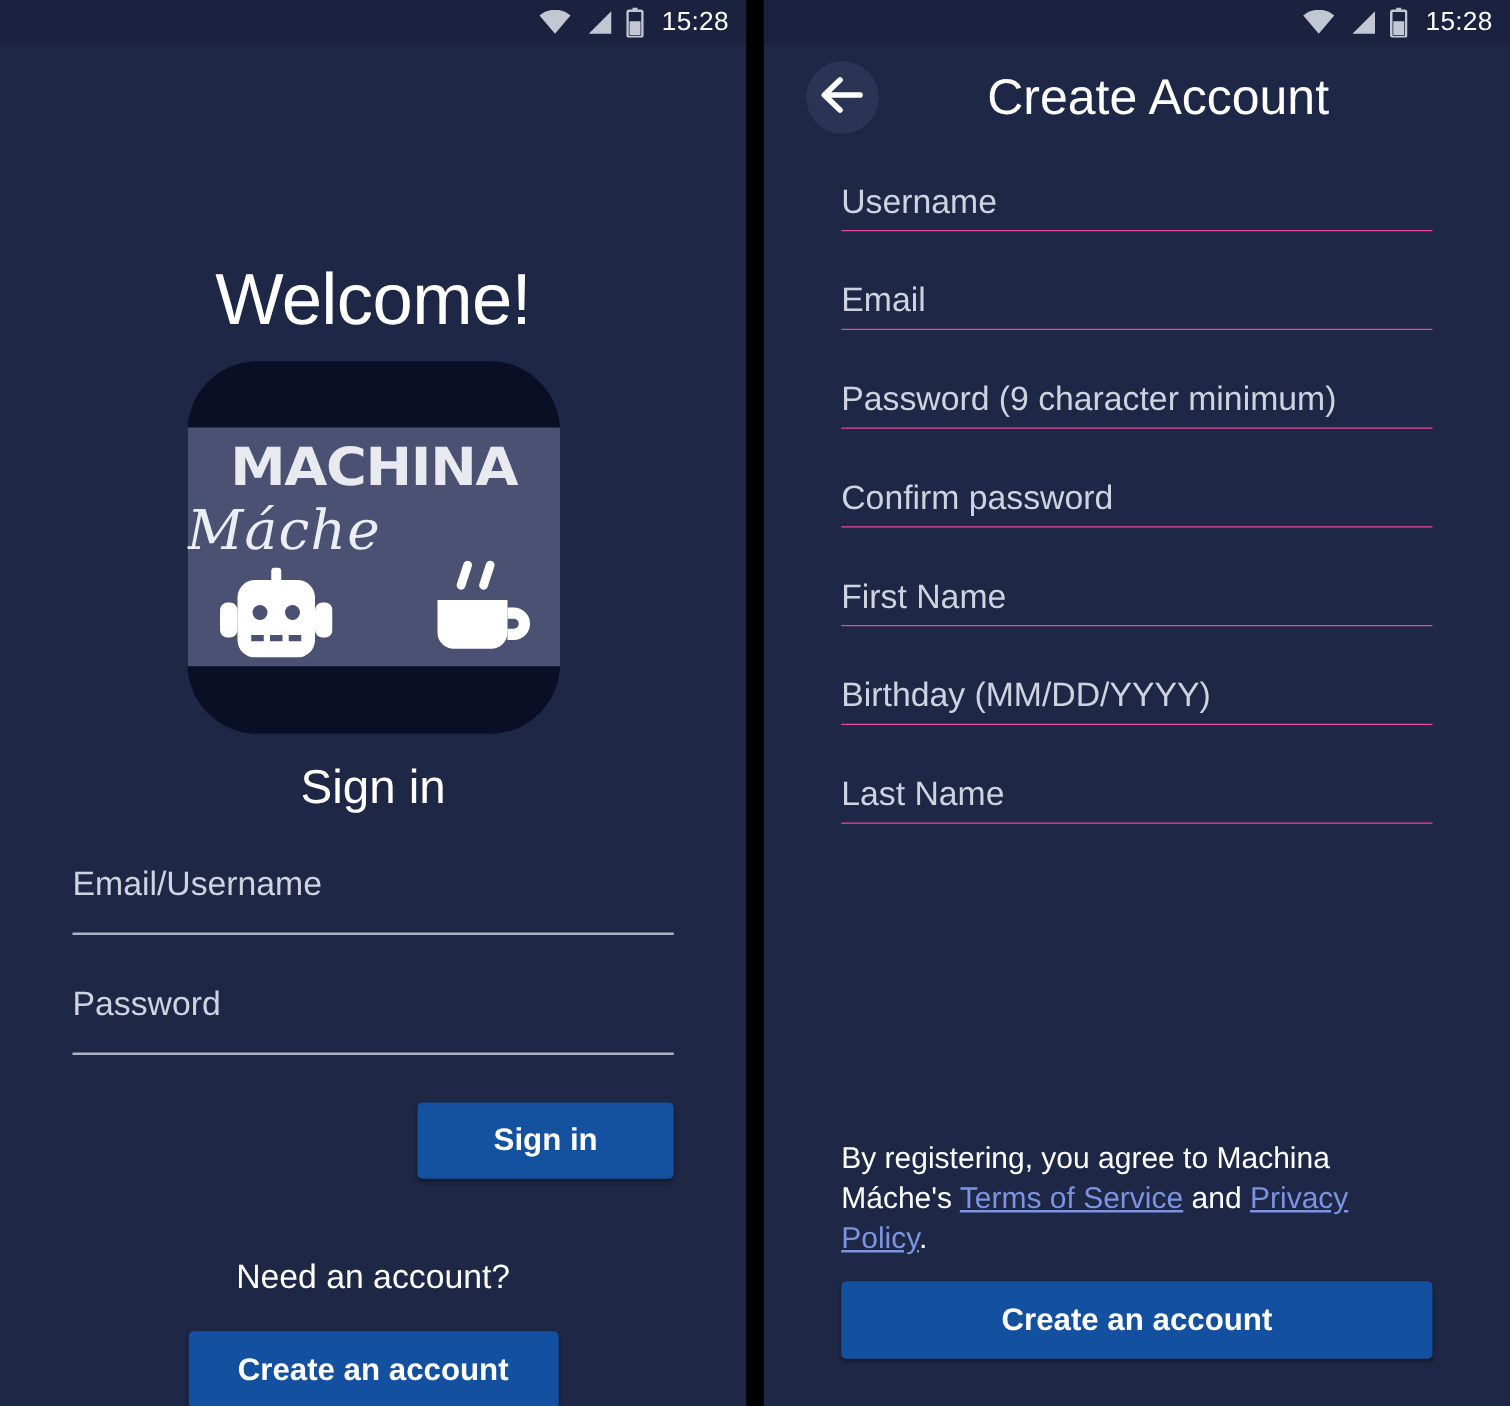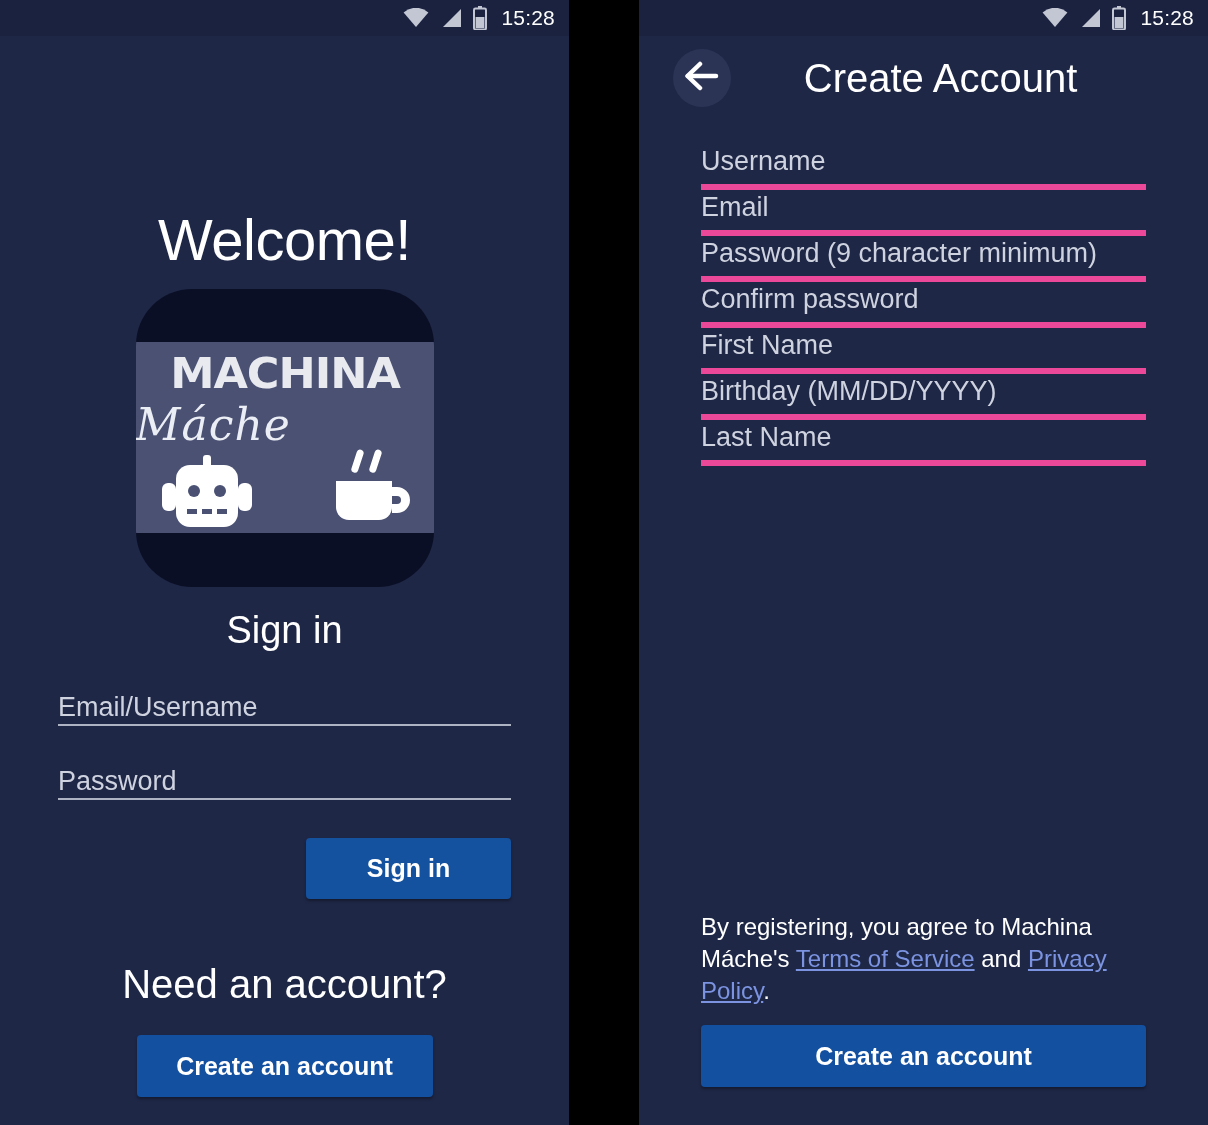"15:28" .screens { gap: 28px -> none }
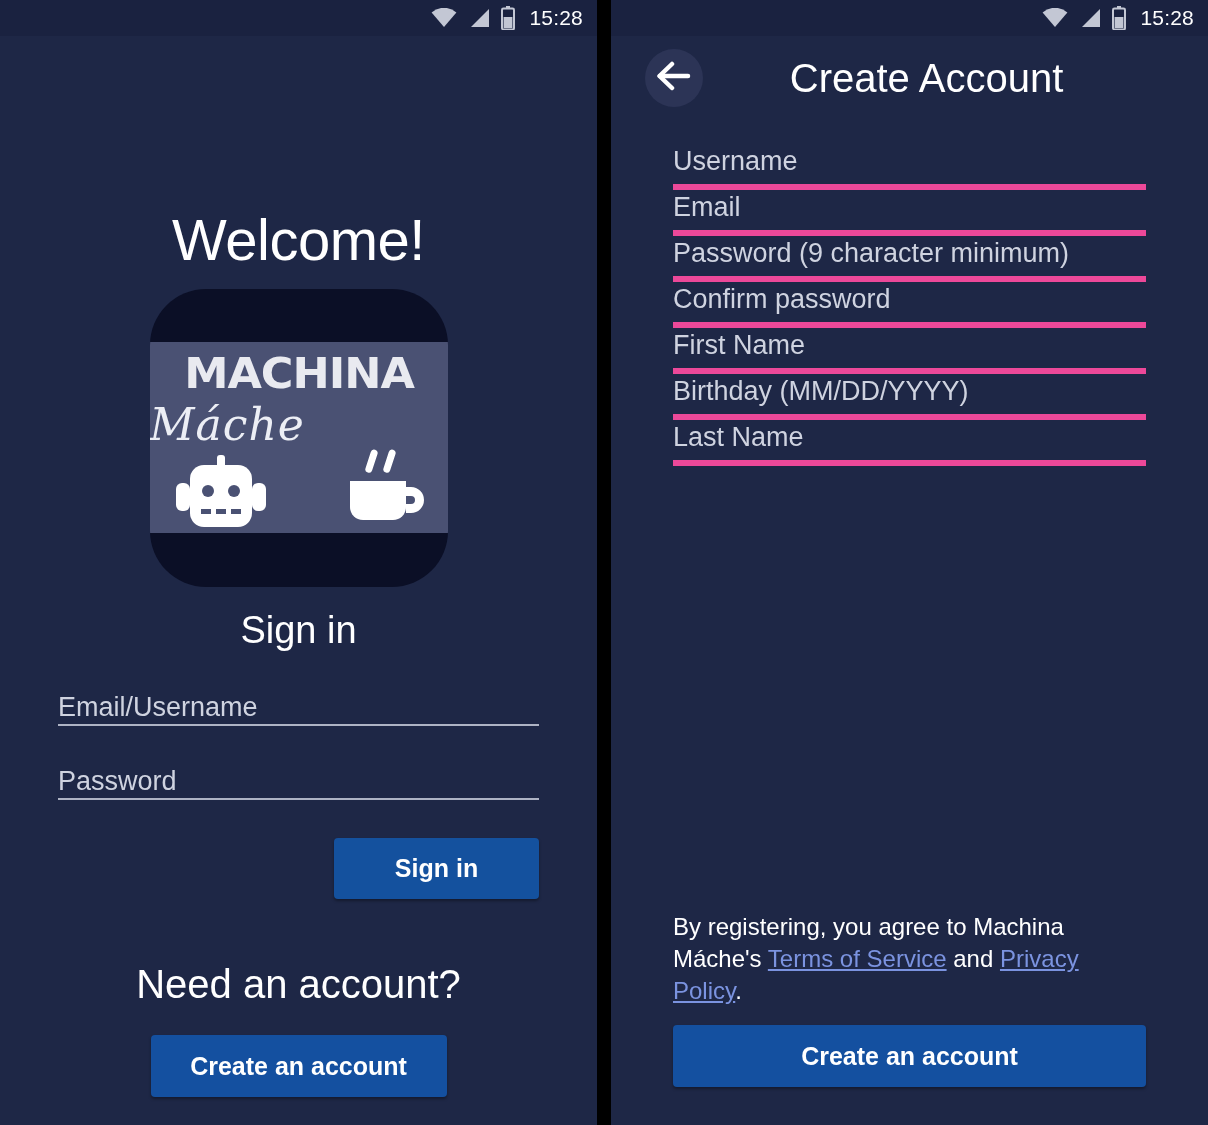"Username" .field-right { border-bottom: 6px solid #ec4899 -> 1px solid #ec4899; margin-bottom: none -> 38px }
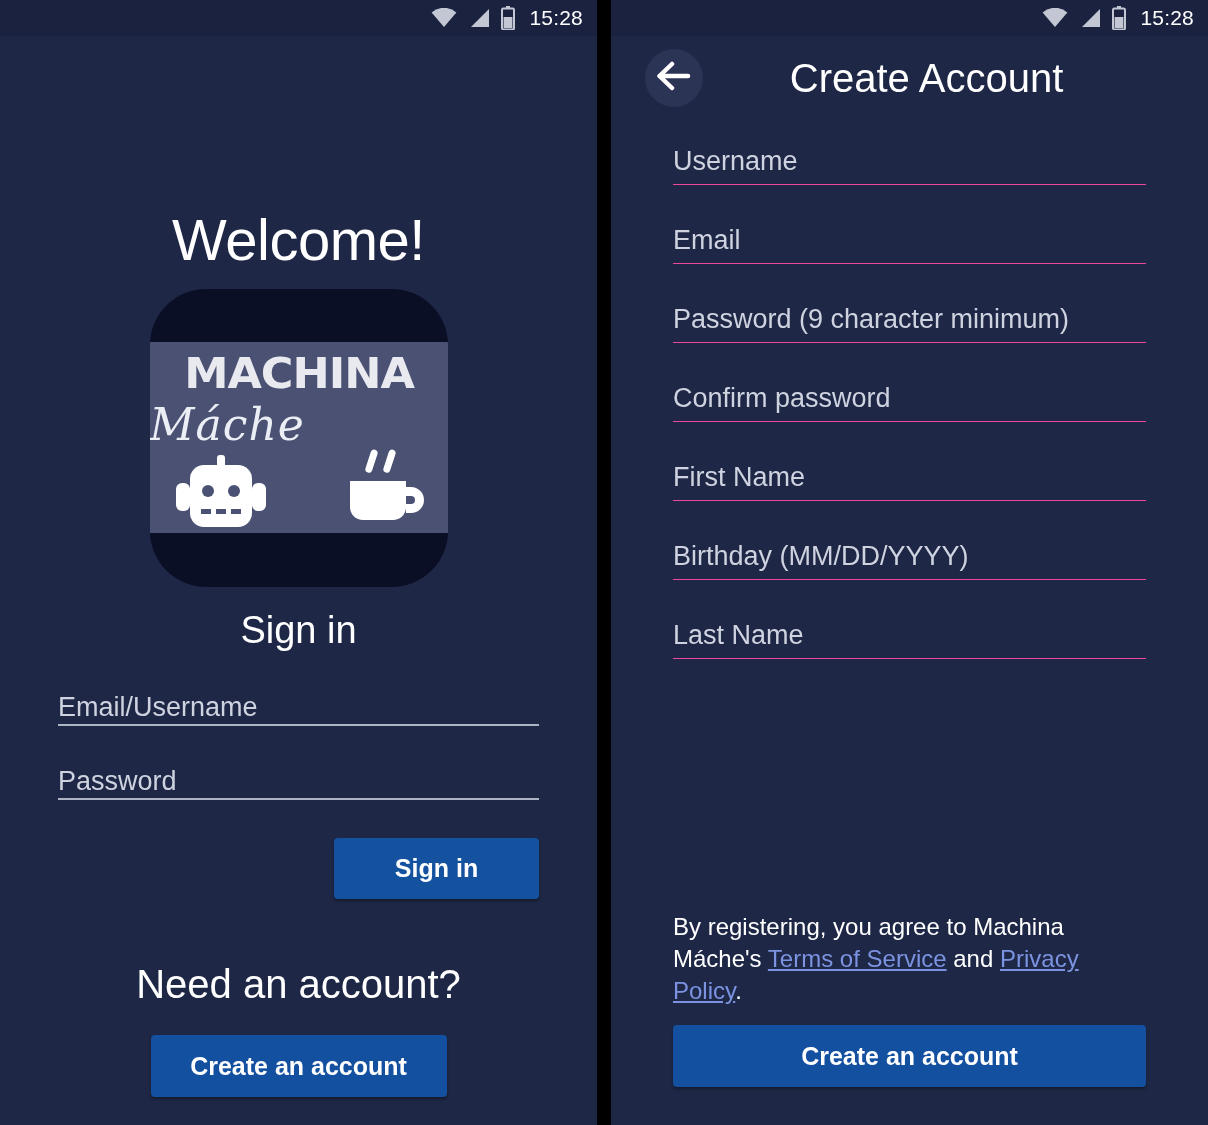"Email/Username" .field { padding-bottom: 0 -> 22px }
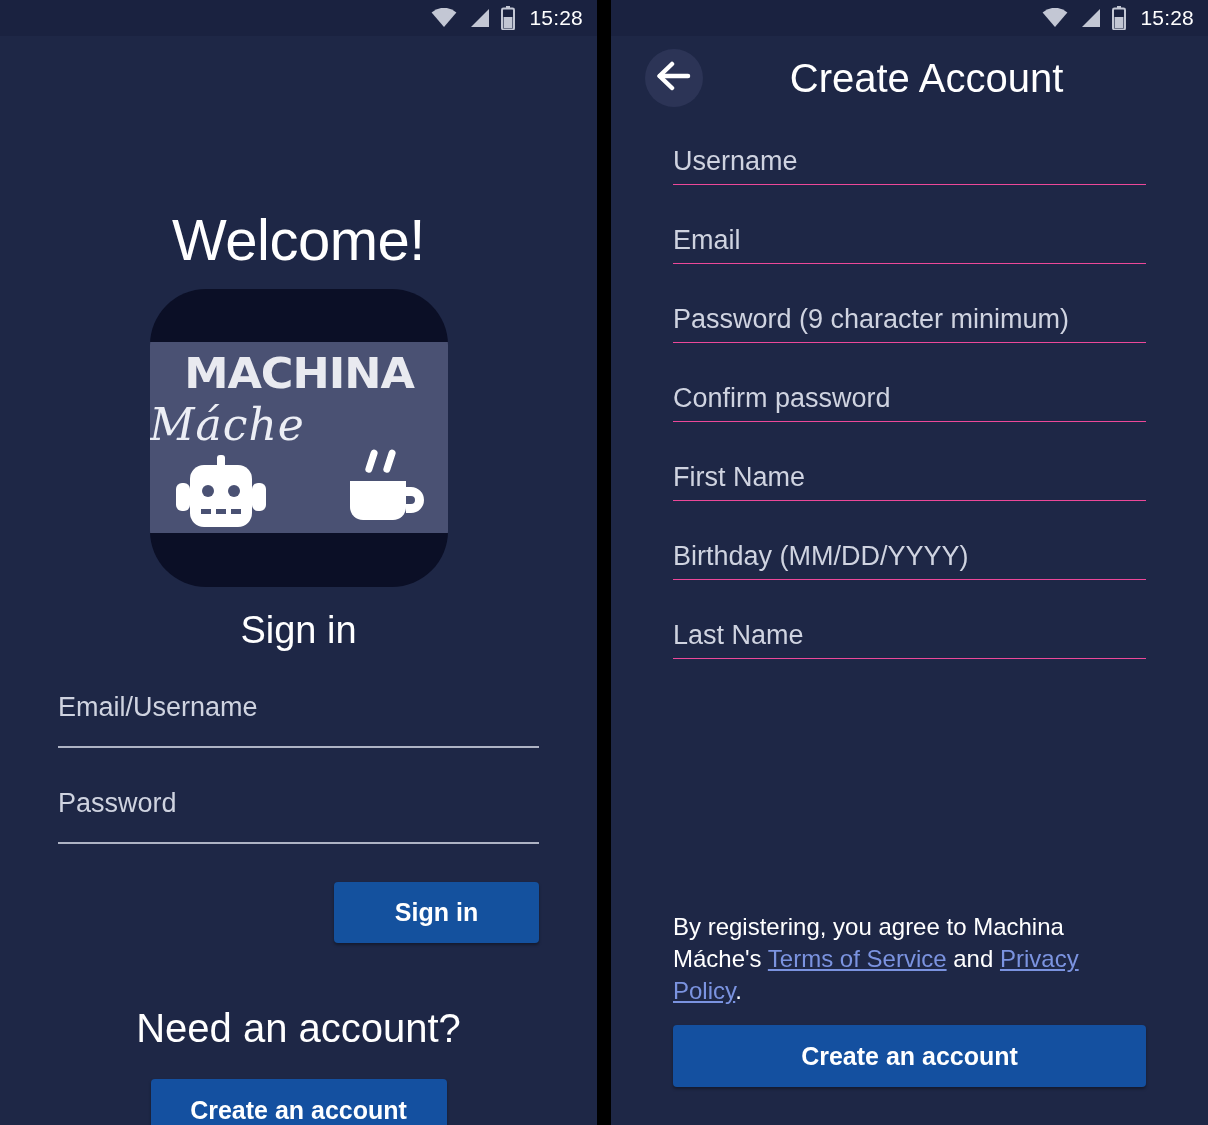"Need an account?" .need-account { font-size: 40px -> 27px }
